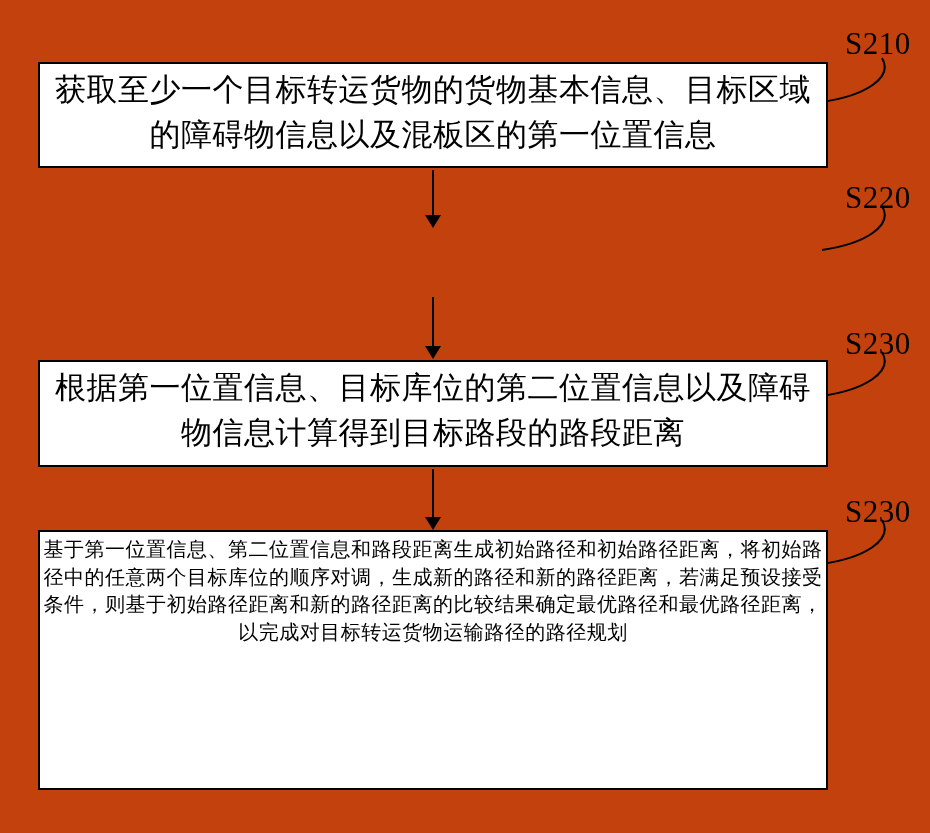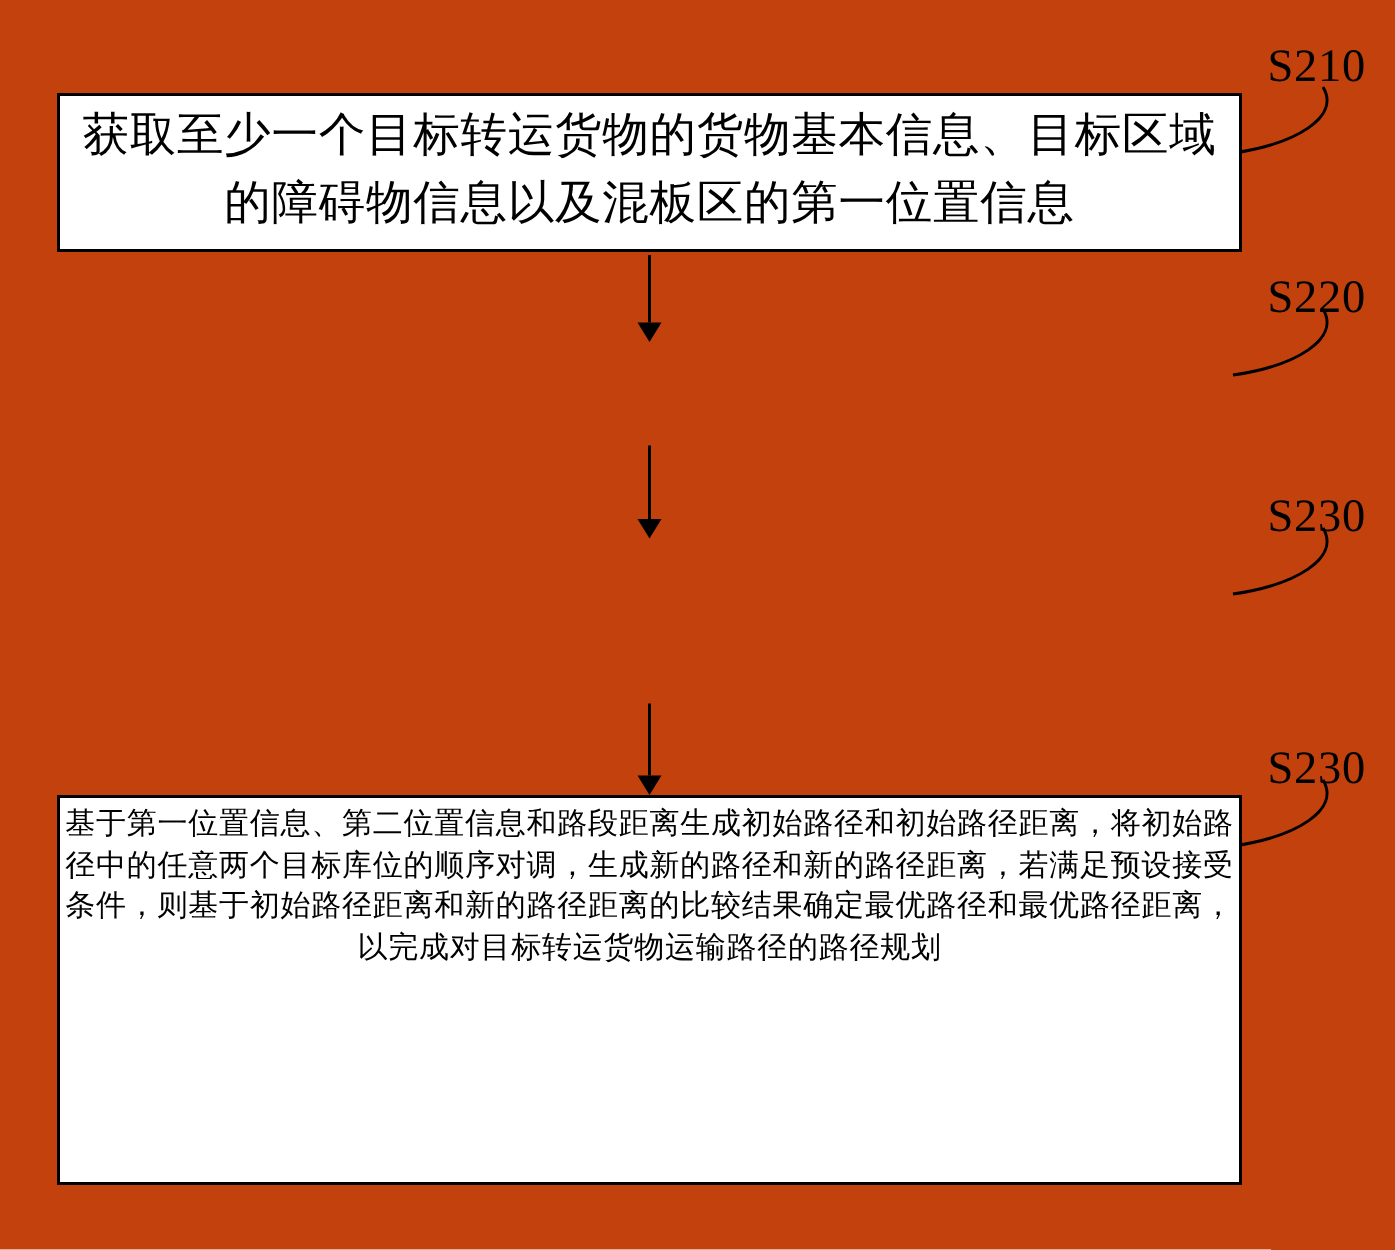"根据第一位置信息、目标库位的第二位置信息以及障碍物信息计算得到目标路段的路段距离" div.box { html: none -> <div> <div>根据第一位置信息、目标库位的第二位置信息以及障碍物信息计算得到目标路段的路段距离</div> </div> }
